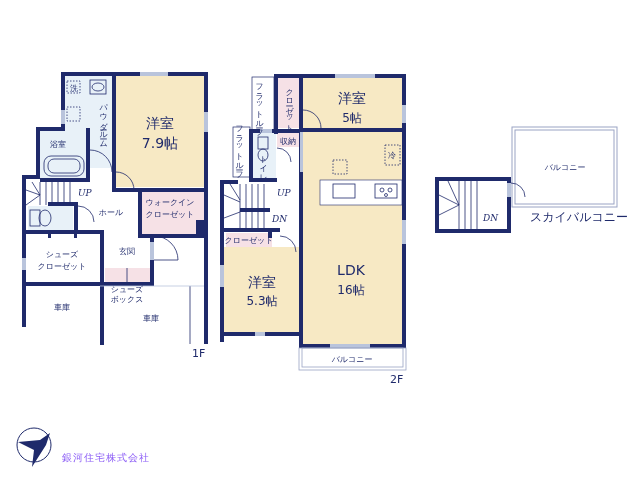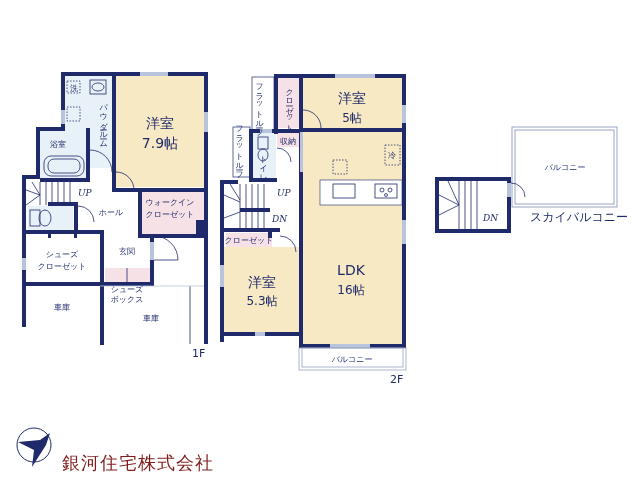"銀河住宅株式会社" .logo-text { color: #7f1d1d -> #8b5cf6; font-size: 18px -> 10px }
